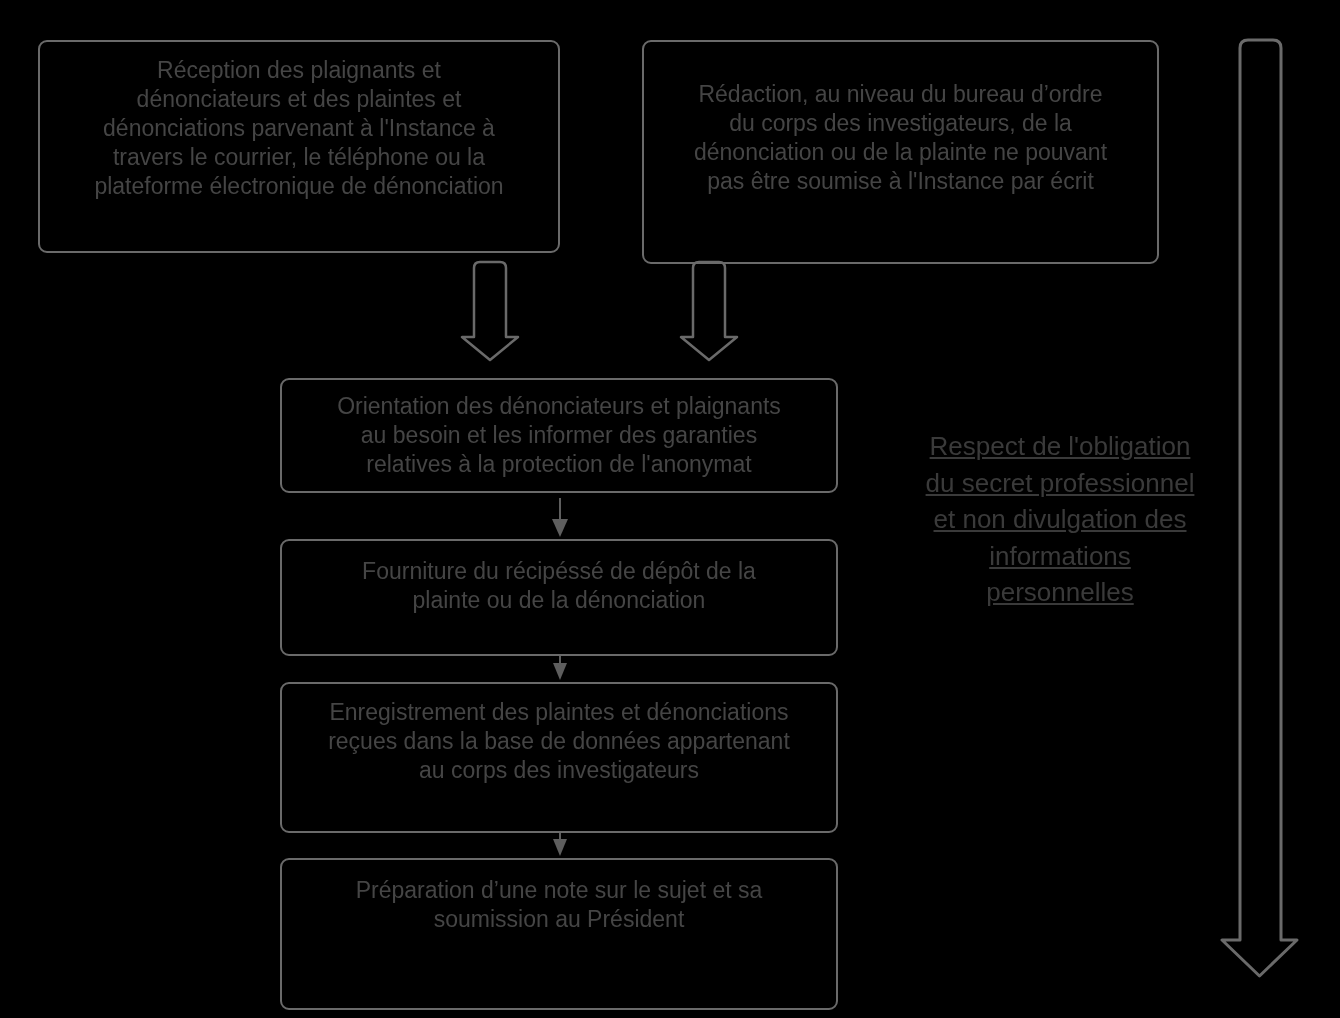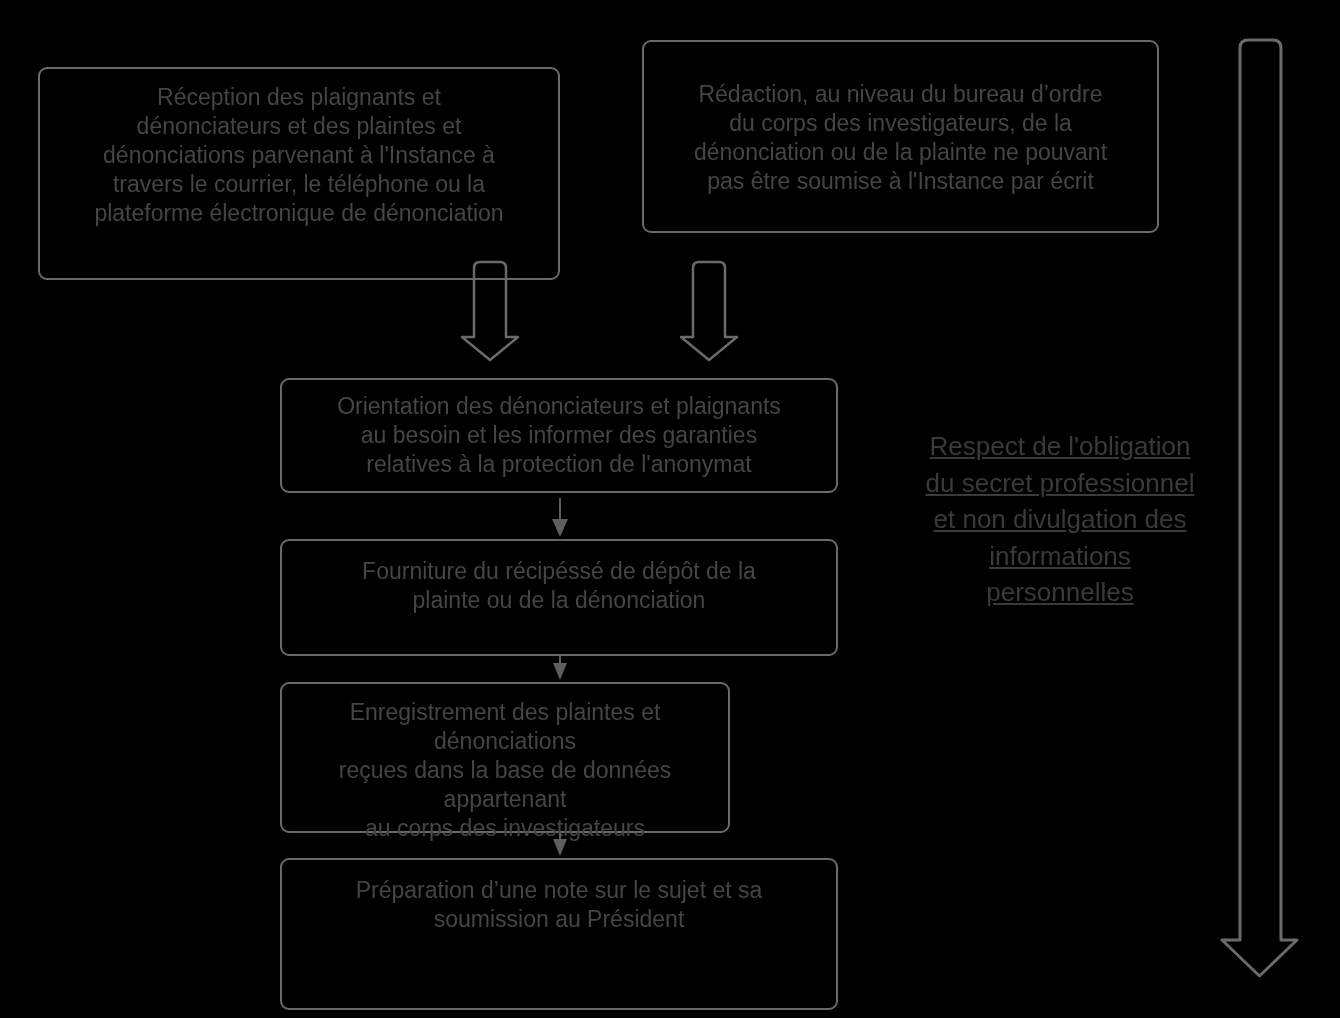"Réception des plaignants et" div.flow-box { margin-top: 27px -> none }
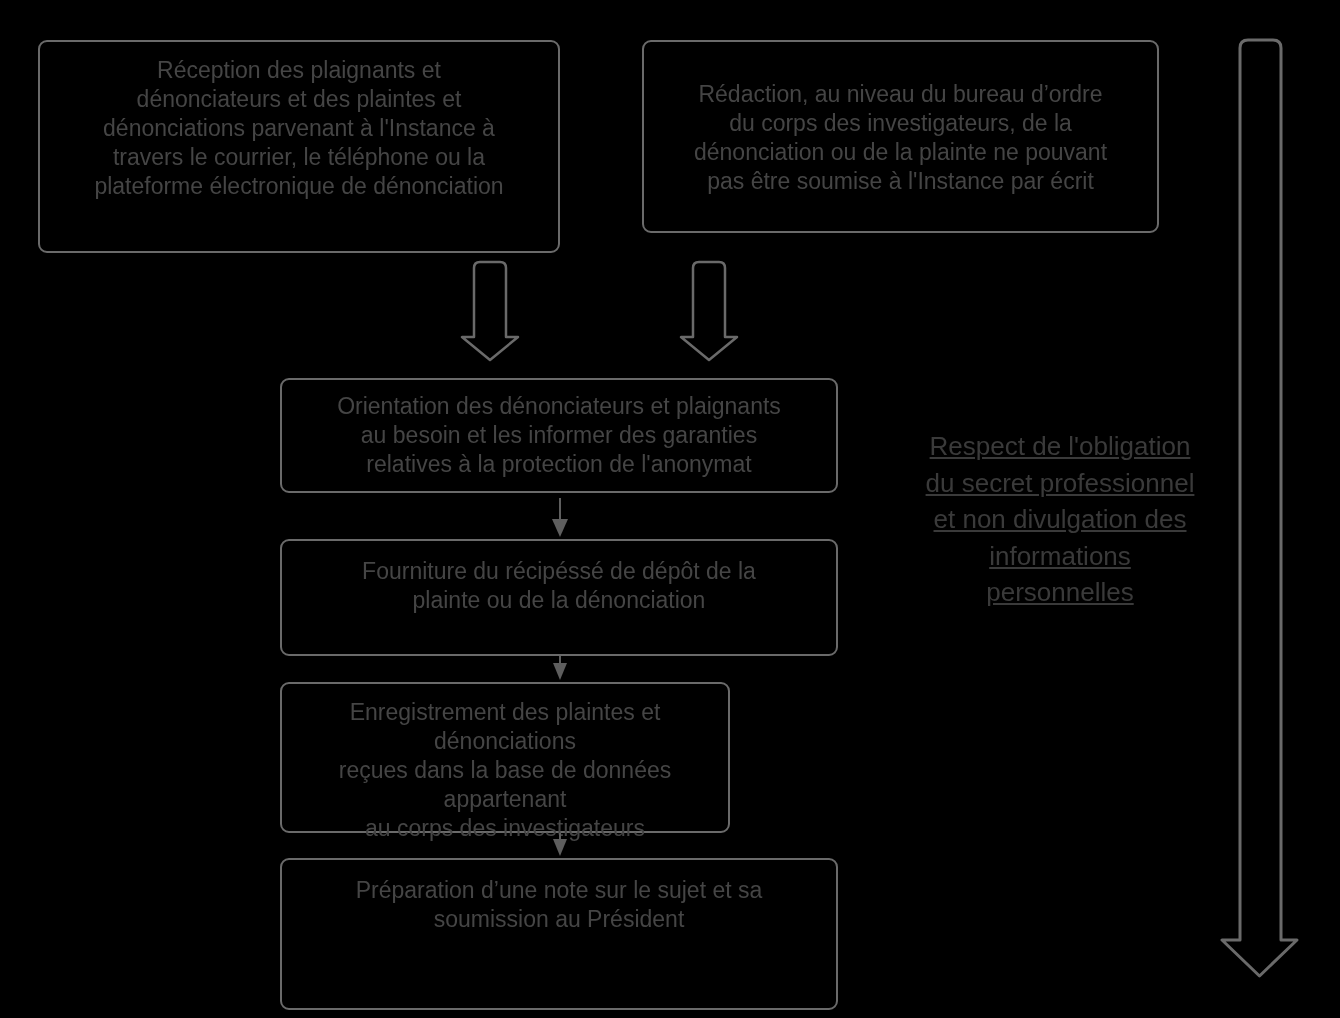"Rédaction, au niveau du bureau" div.flow-box { height: 193px -> 224px }
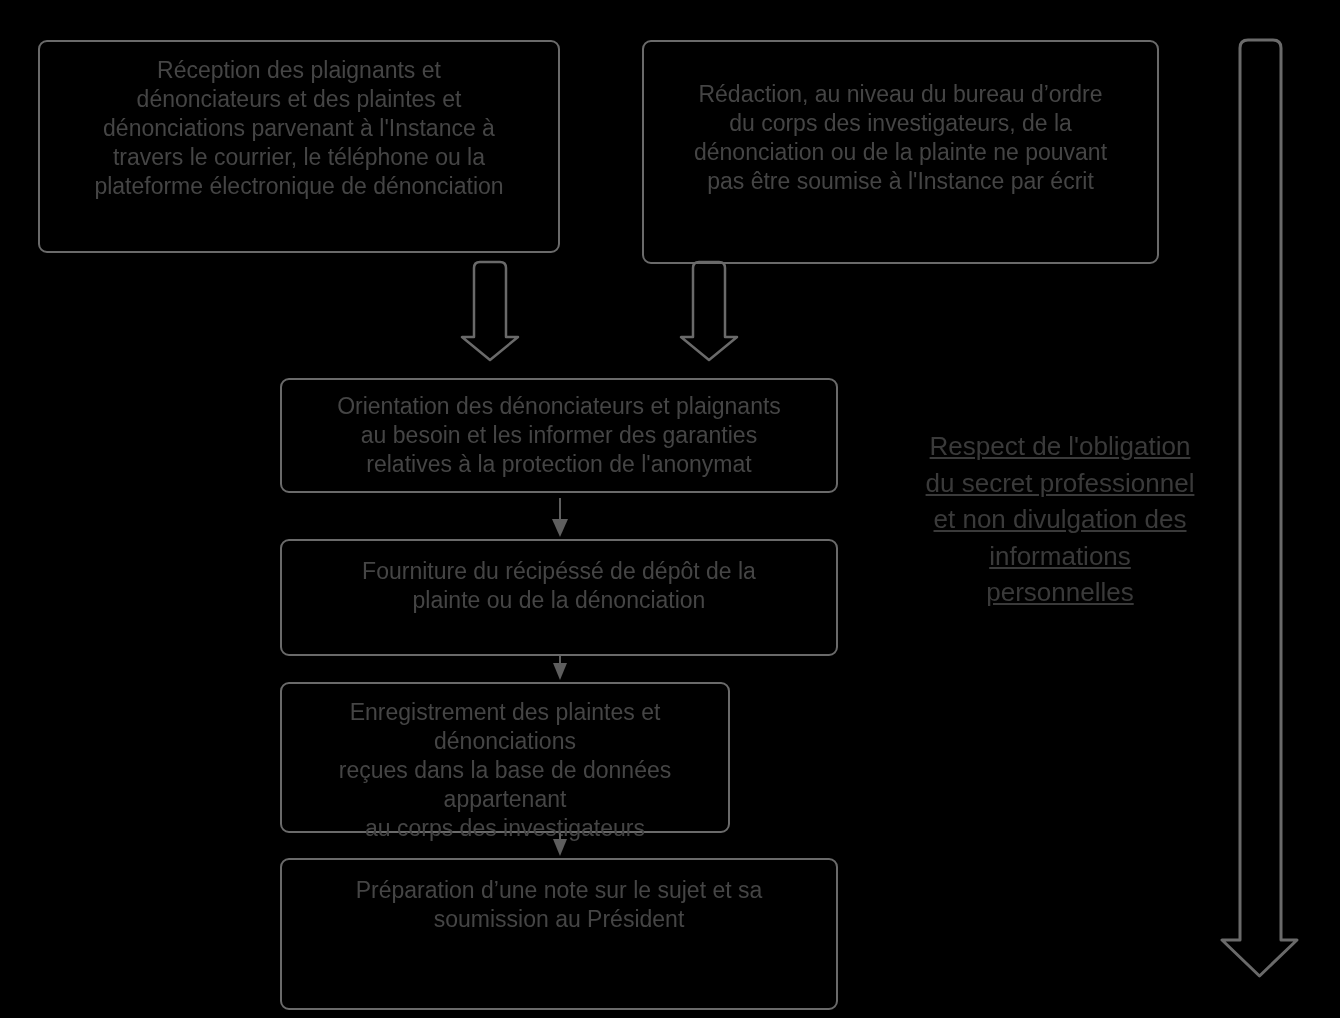"Enregistrement des plaintes et" div.flow-box { width: 450px -> 558px }
